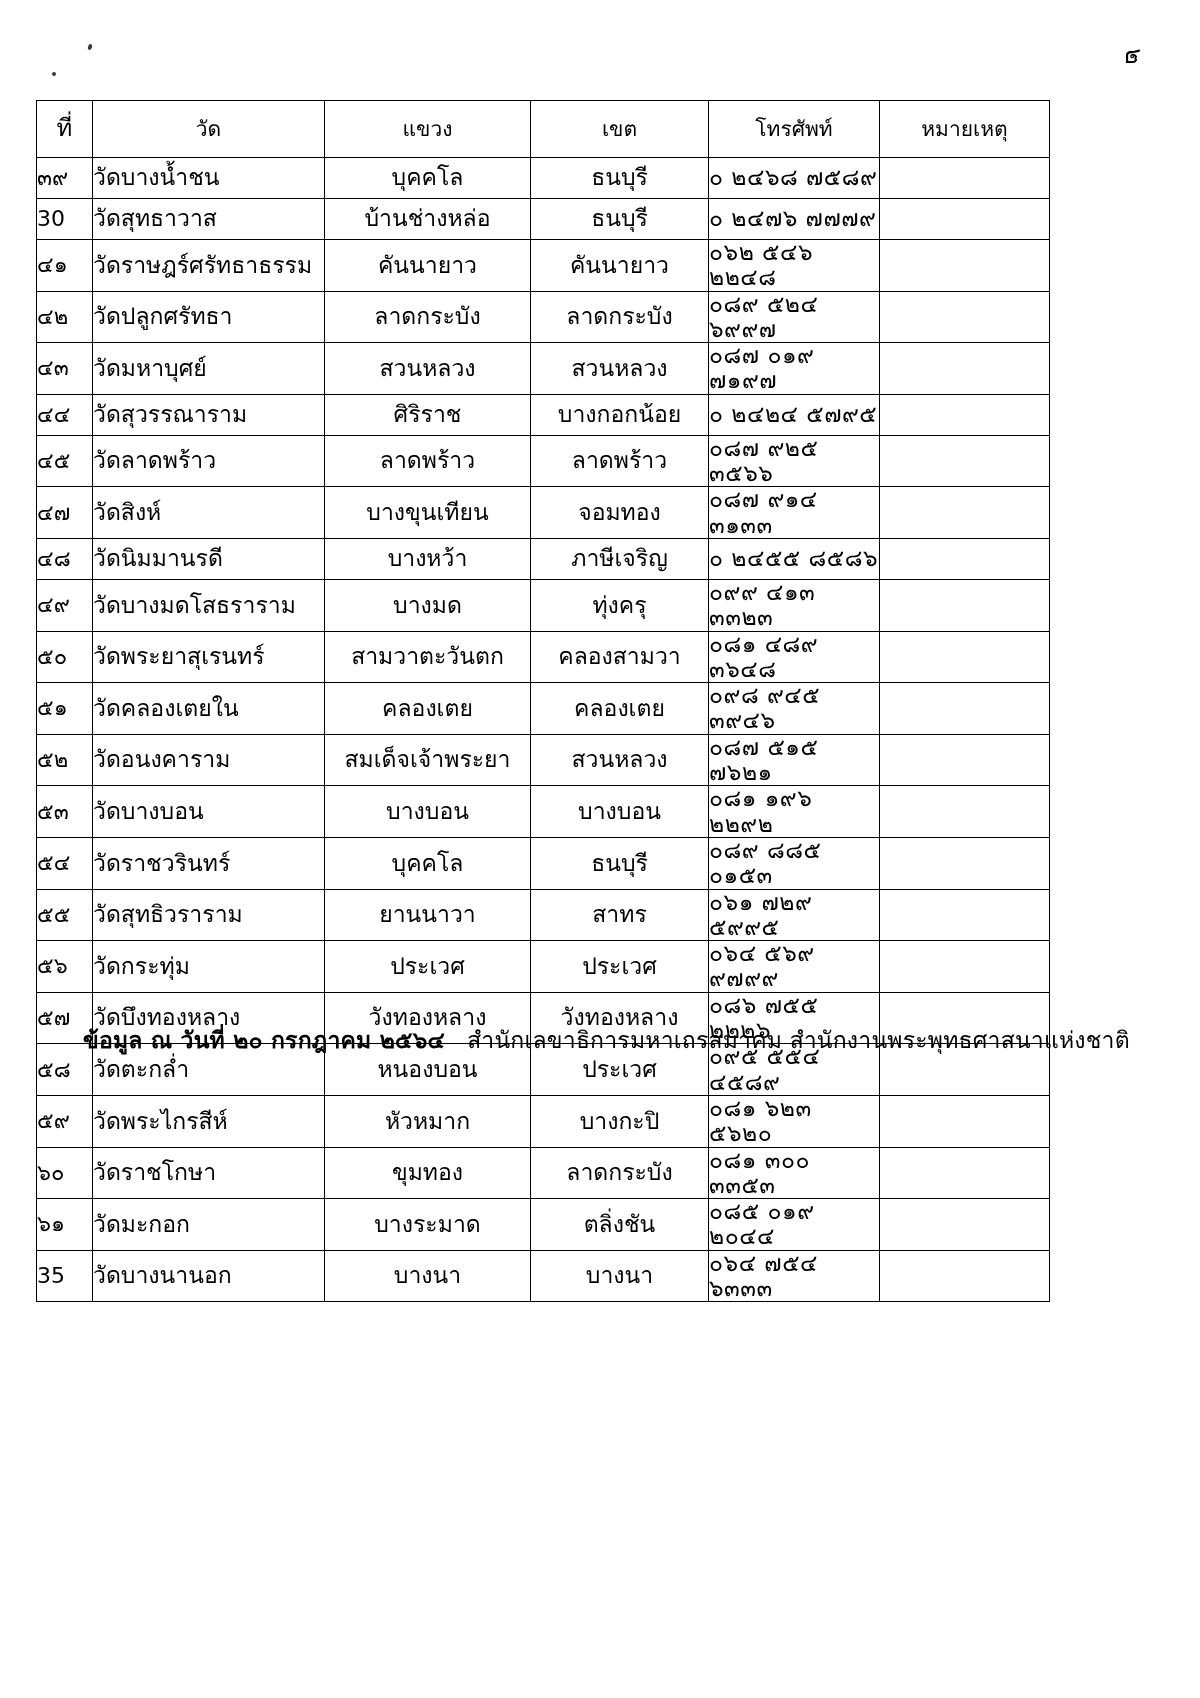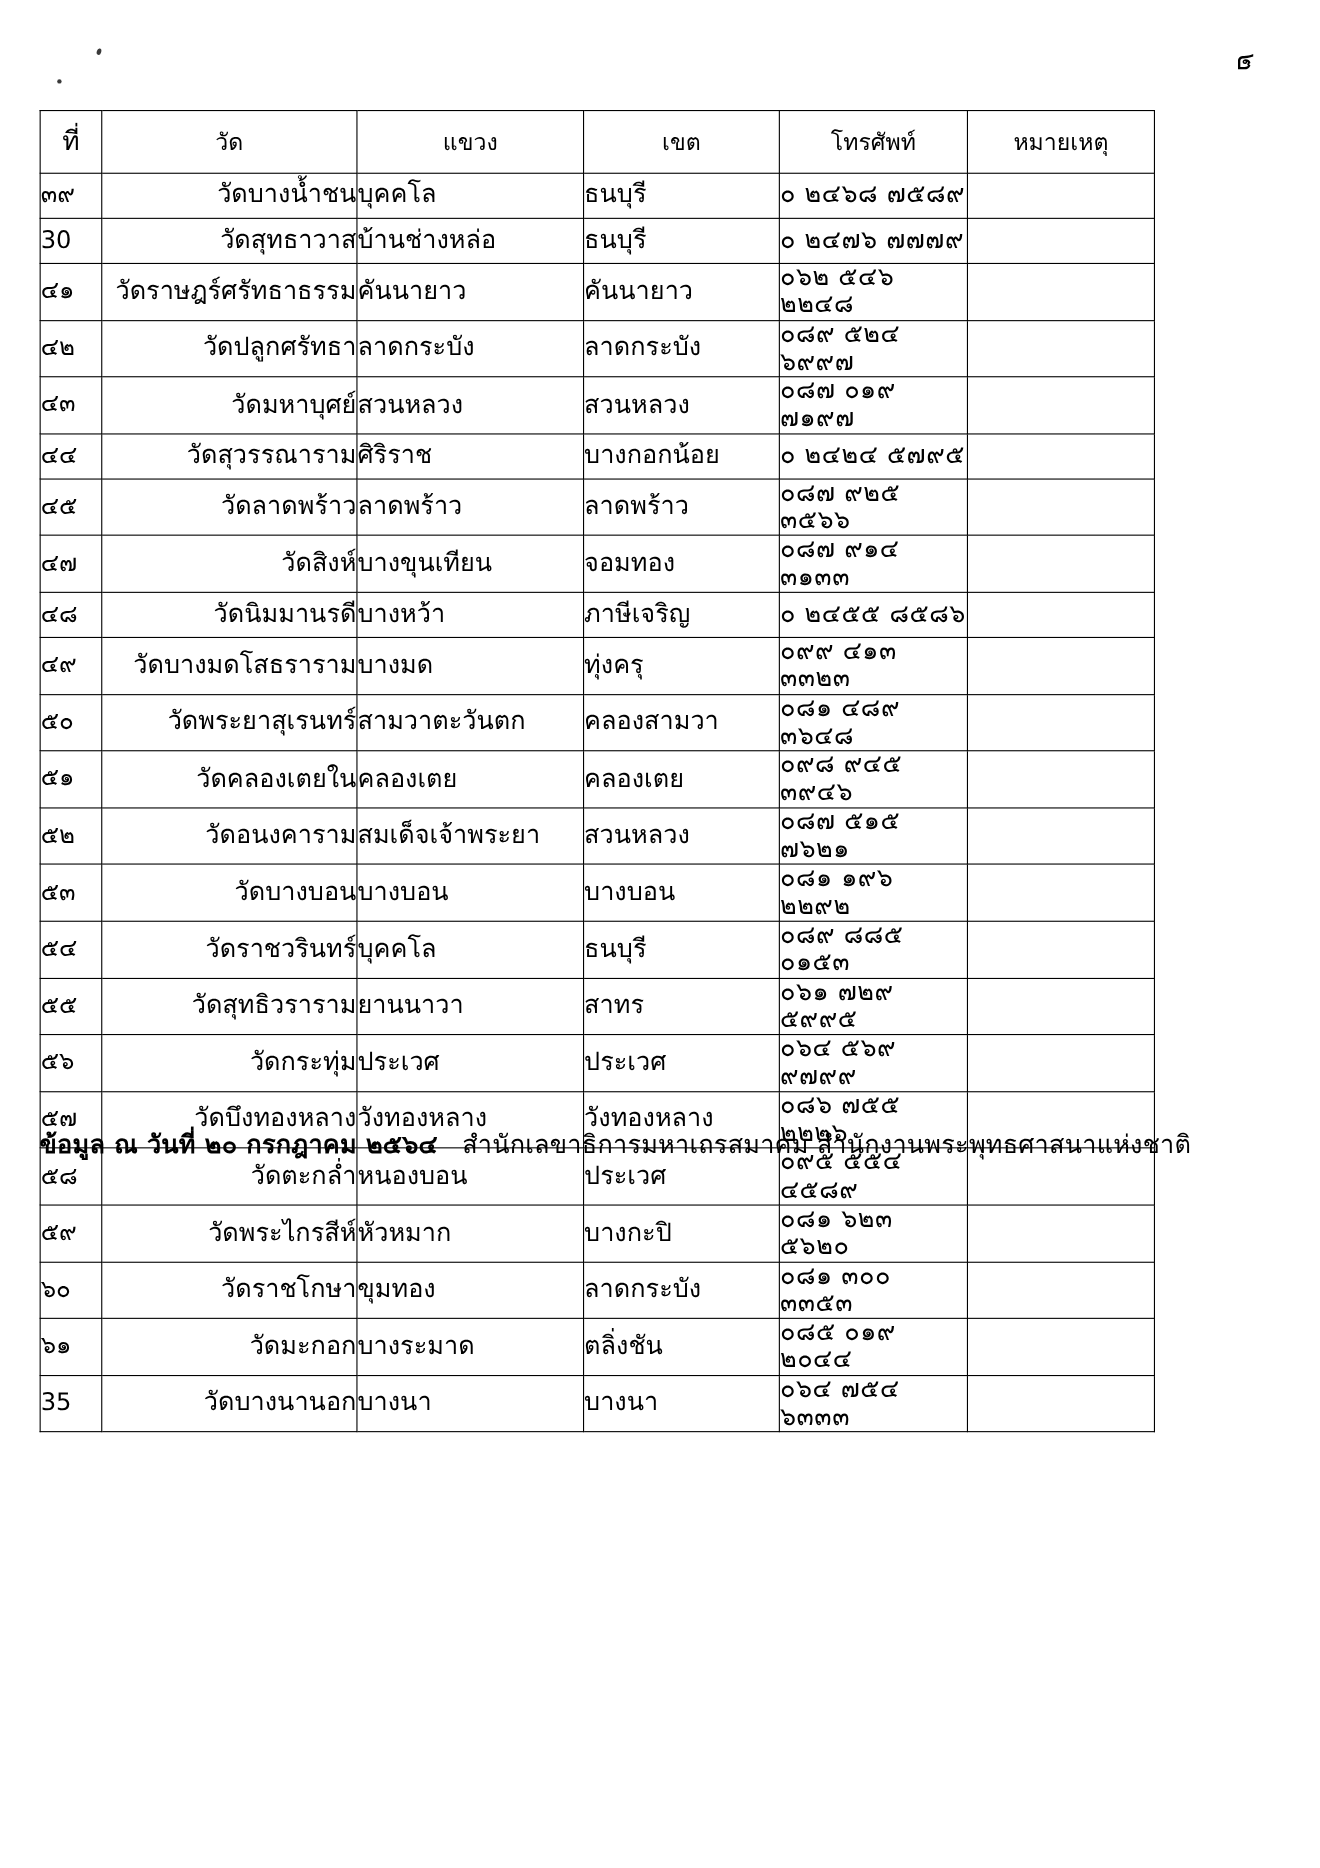"วัดบางน้ำชน" td.cell-temple { text-align: right -> left }
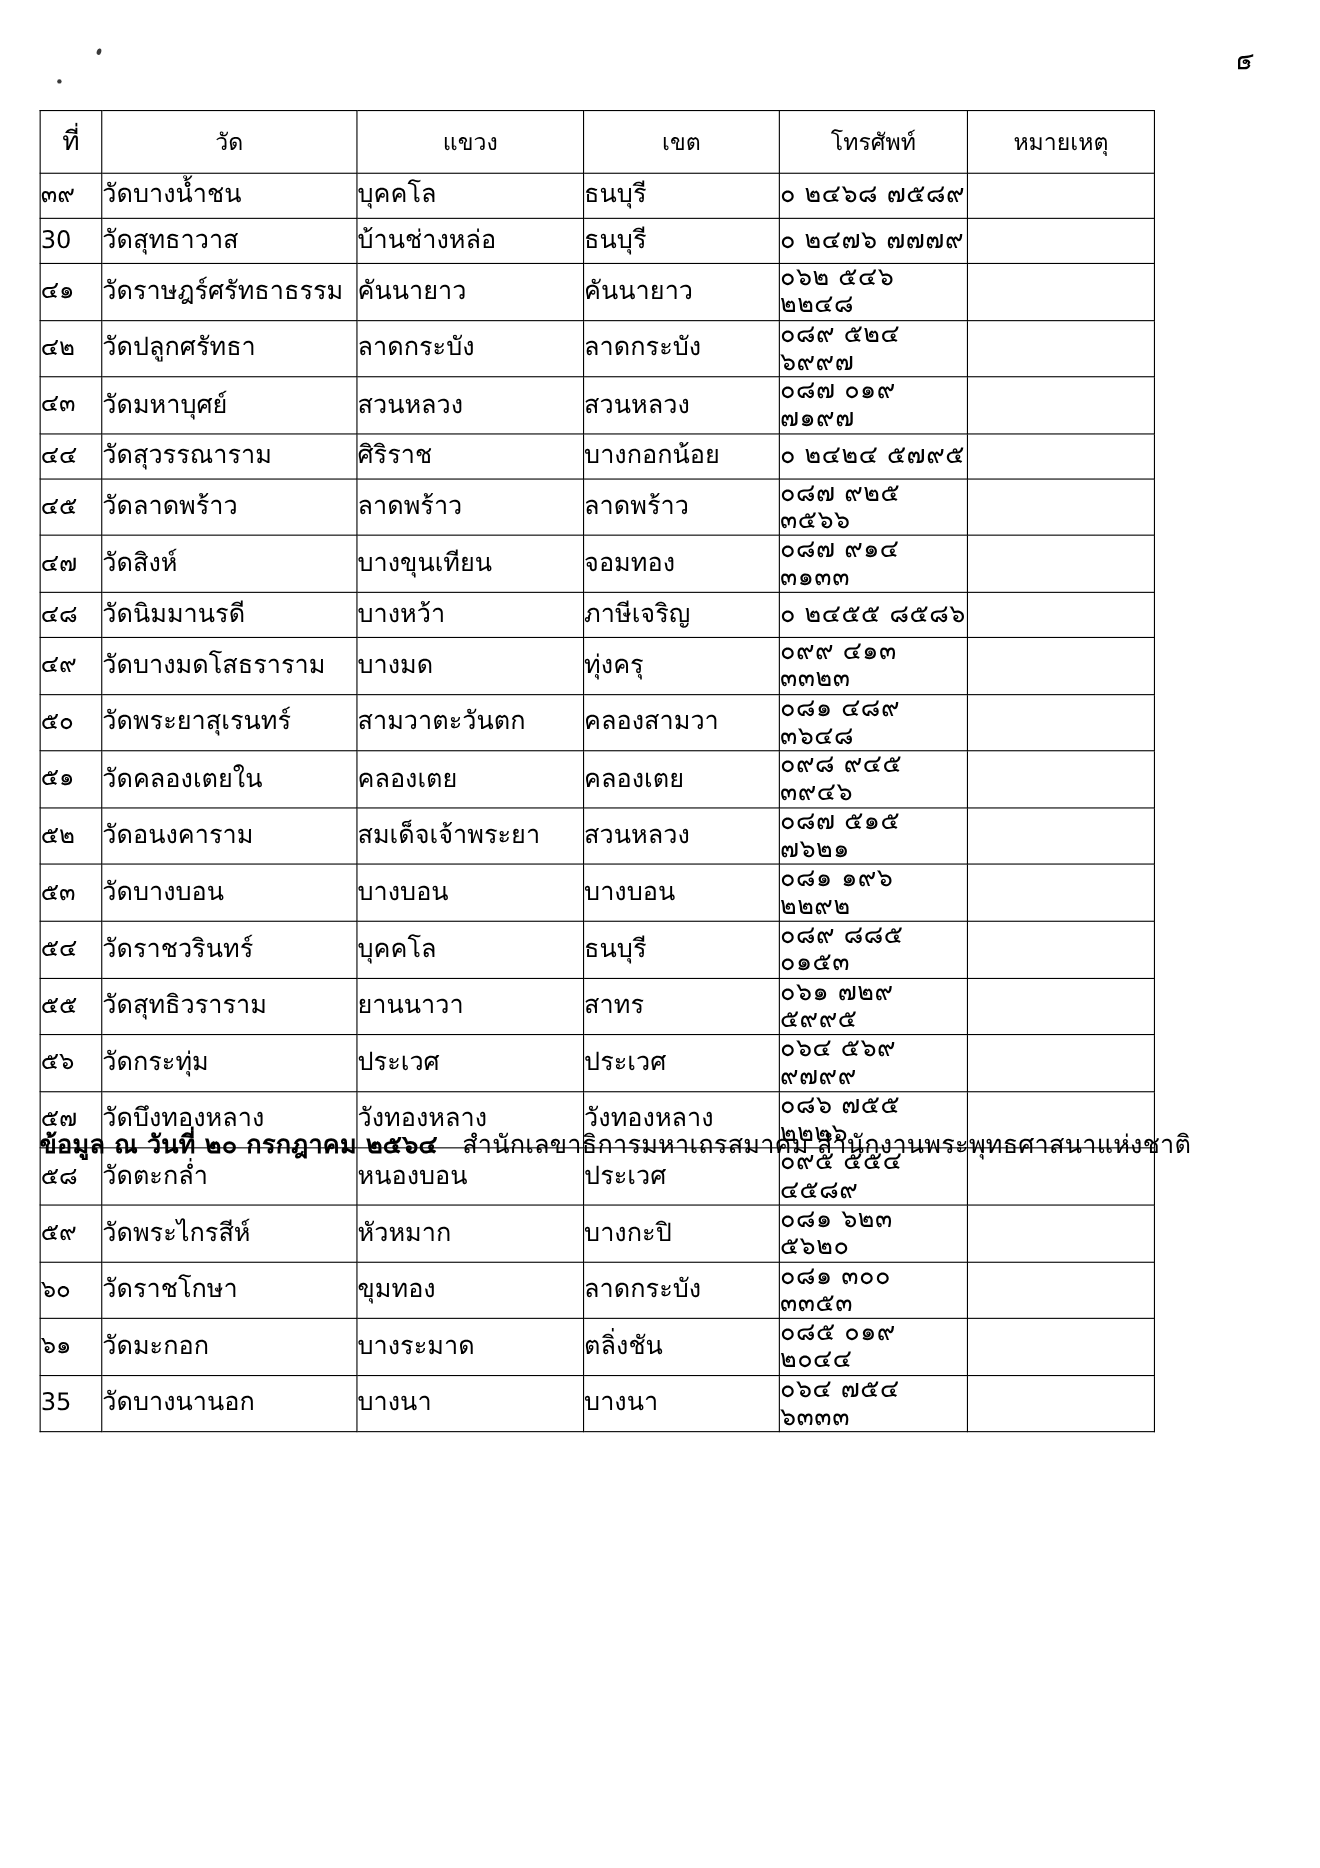"บุคคโล" td.cell-subdistrict, td.cell-district { text-align: none -> center }
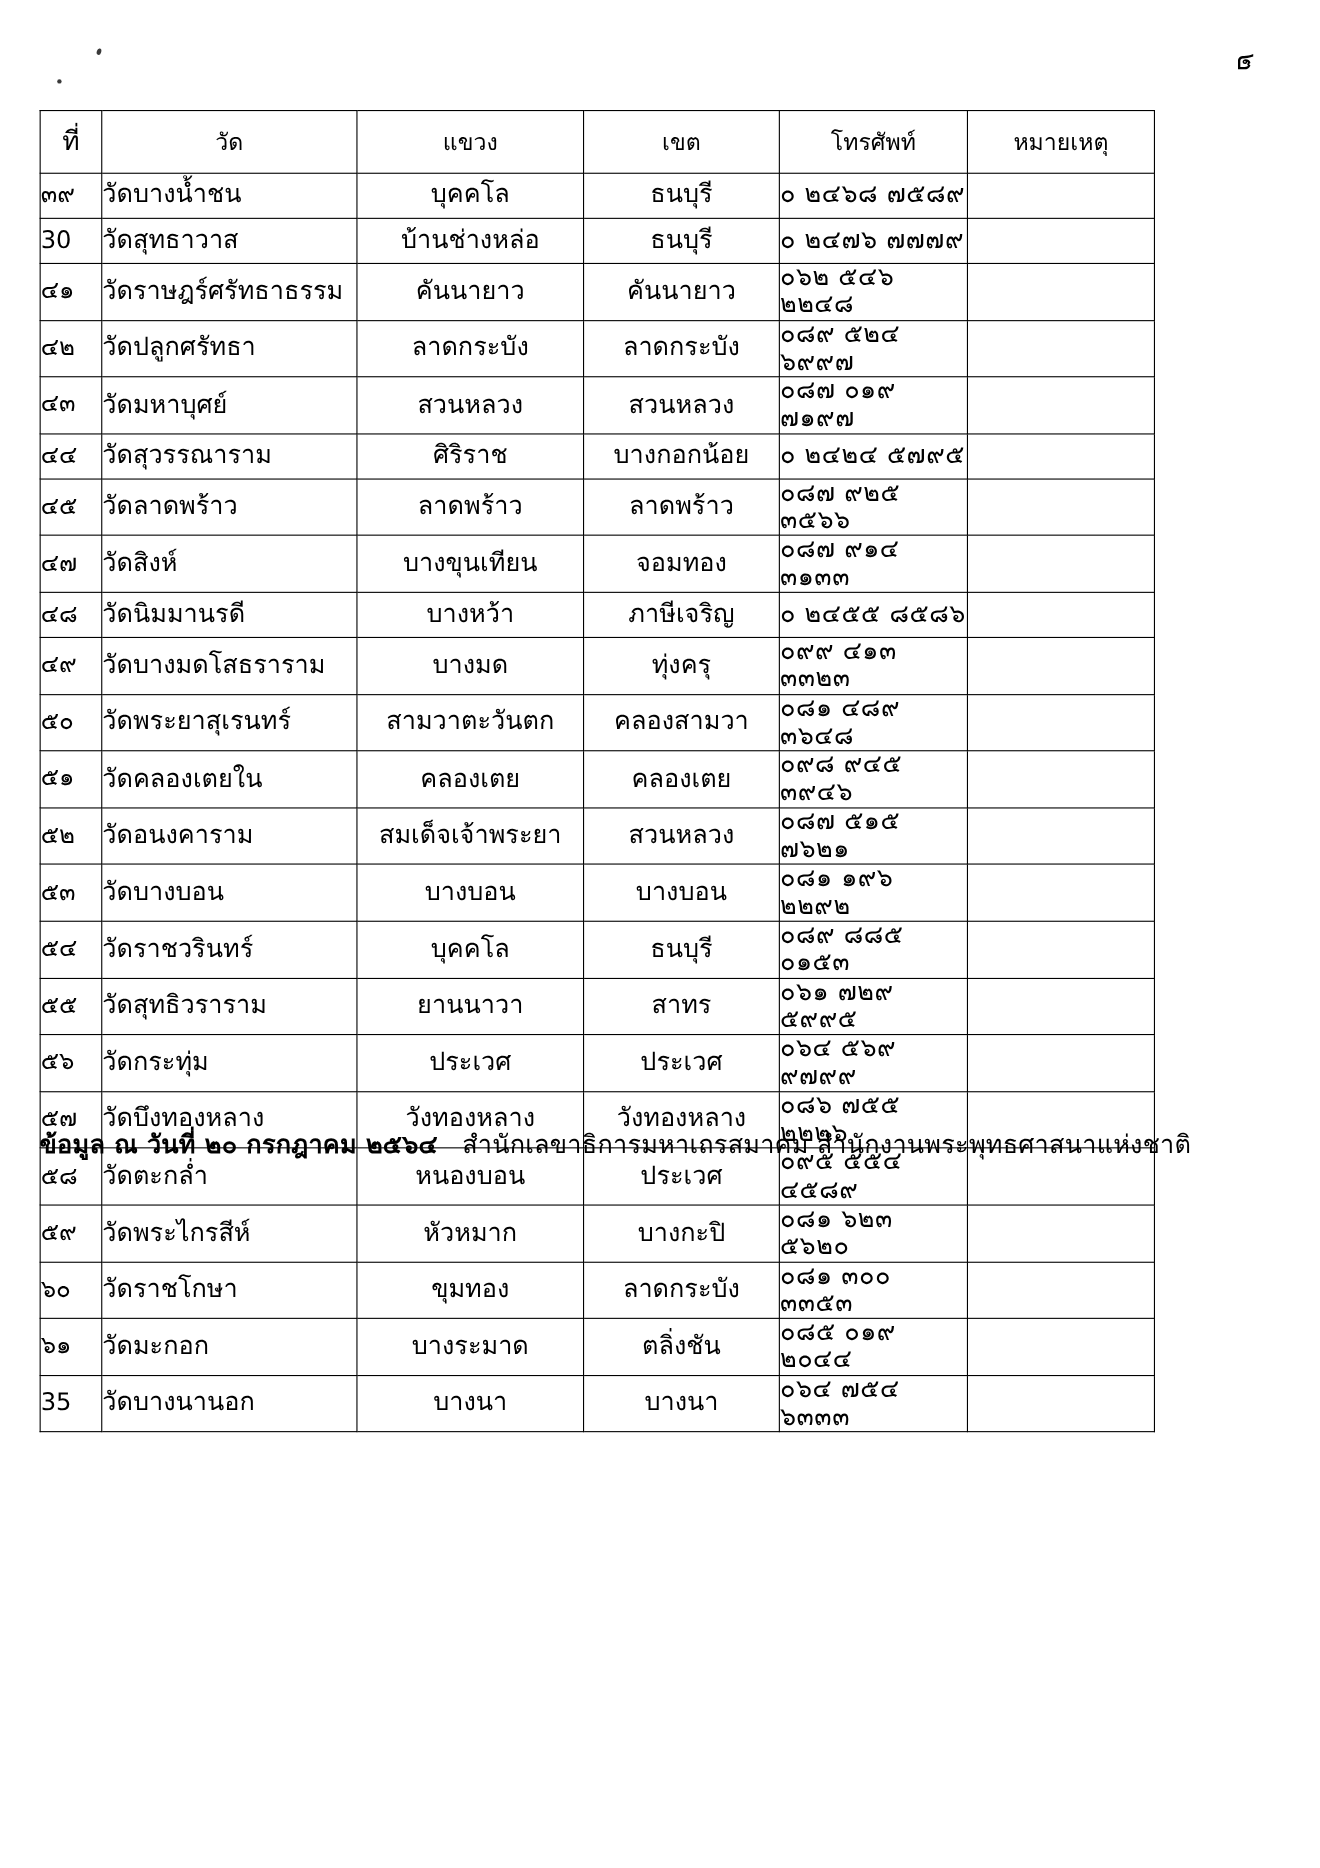"ข้อมูล ณ วันที่ ๒๐ กรกฎาคม" .footnote .fn-date { padding-left: none -> 47px }
